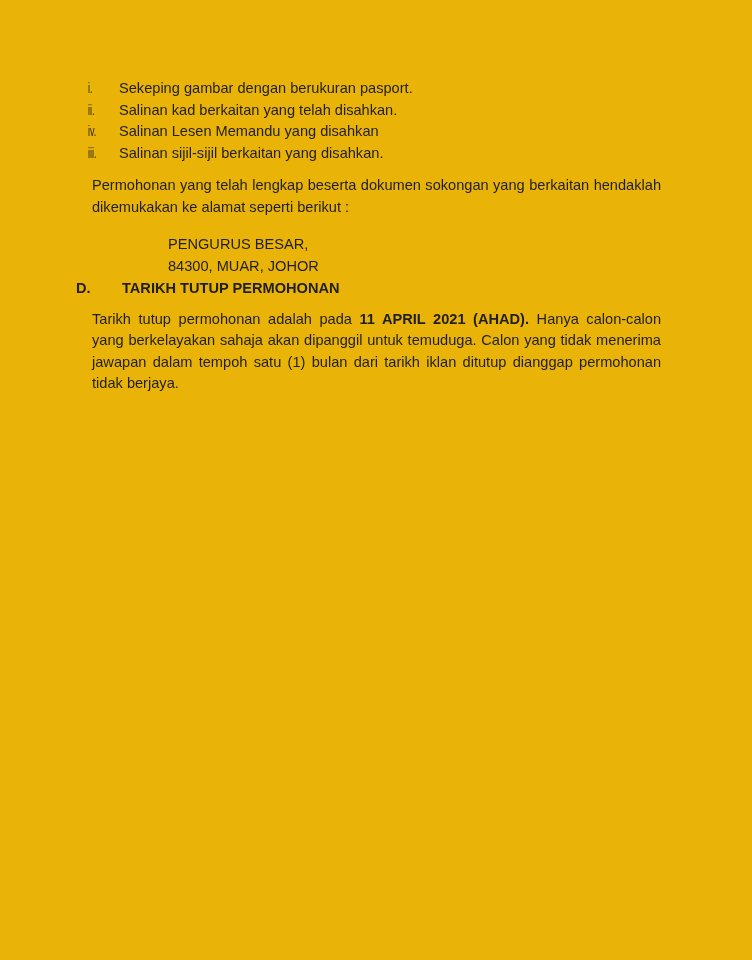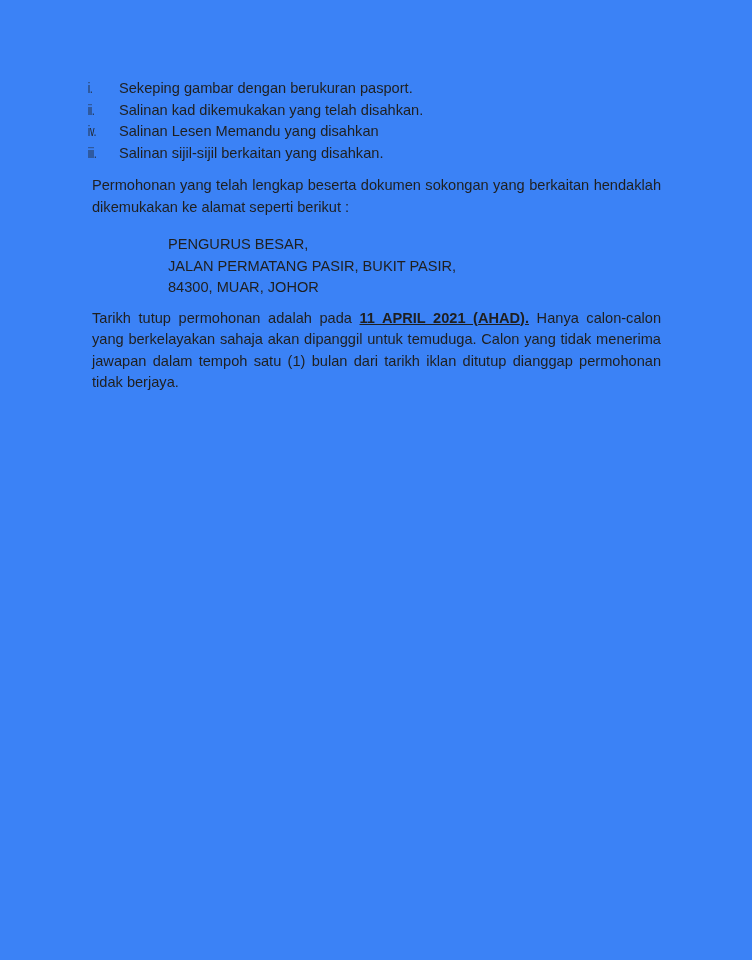"i. Sekeping gambar dengan berukuran" .page { background: #3b82f6 -> #eab308 }
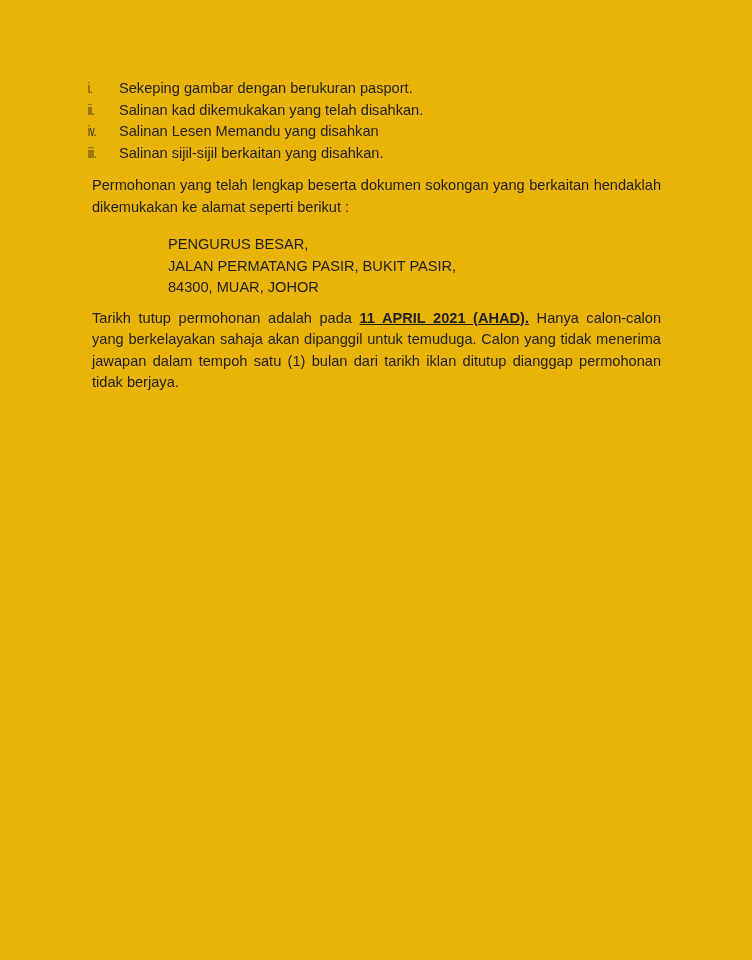"Salinan kad dikemukakan yang telah" span.check-text { text: dikemukakan -> berkaitan }
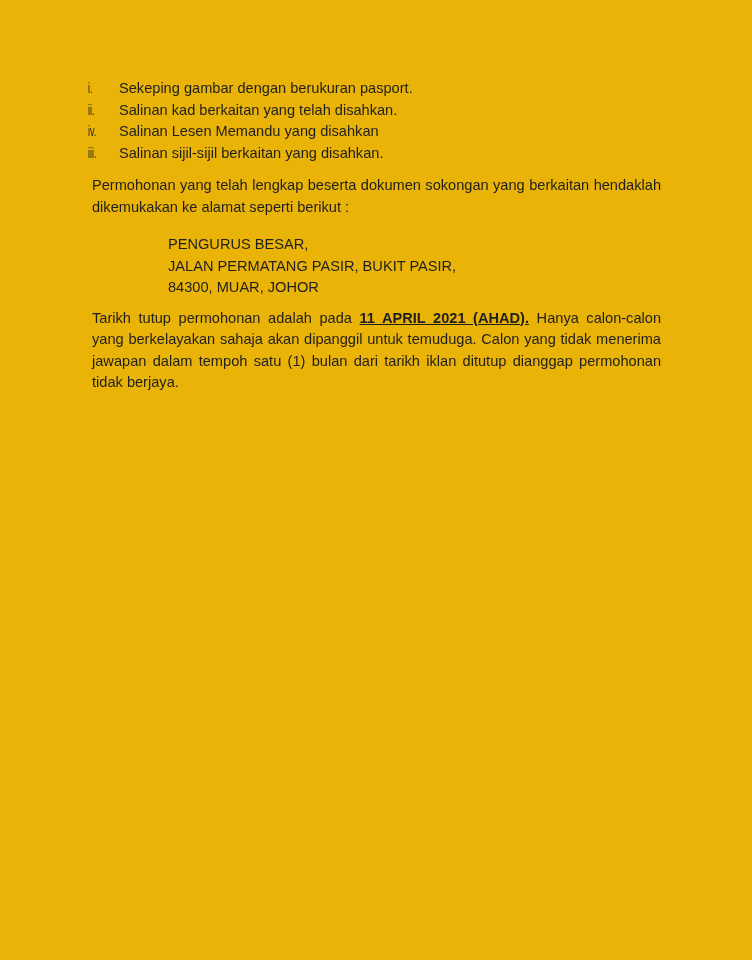"JALAN PERMATANG PASIR, BUKIT PASIR," div.address-line { html: <div>JALAN PERMATANG PASIR, BUKIT PASIR,</div> -> none }
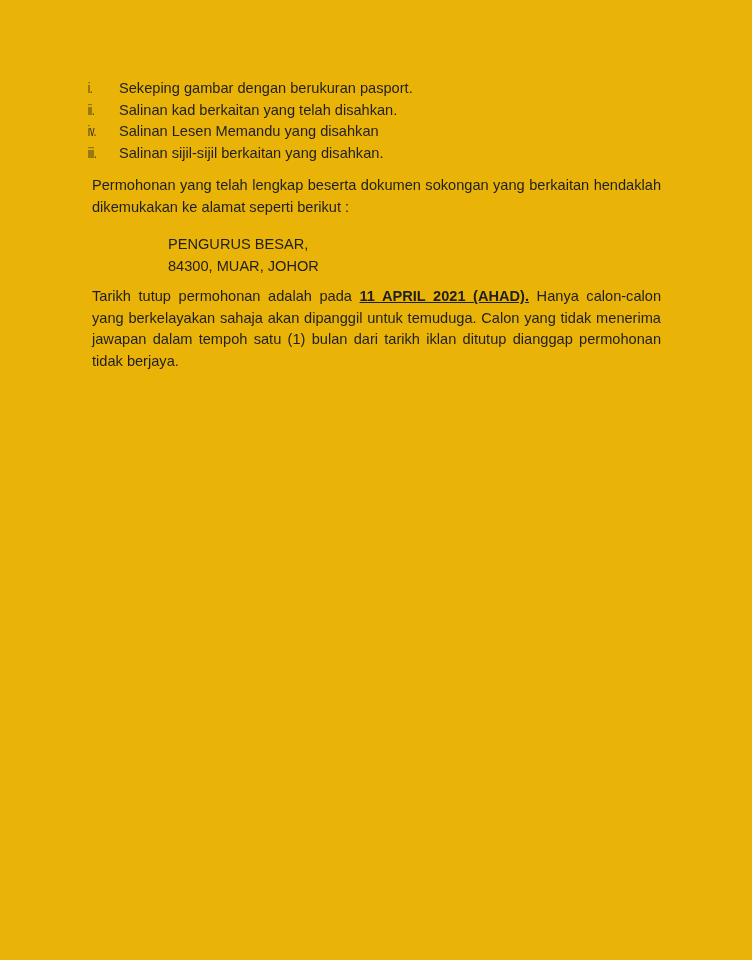"D. TARIKH TUTUP PERMOHONAN" div.heading { html: none -> <div> <span>D.</span><span>TARIKH TUTUP PERMOHONAN</span> </div> }
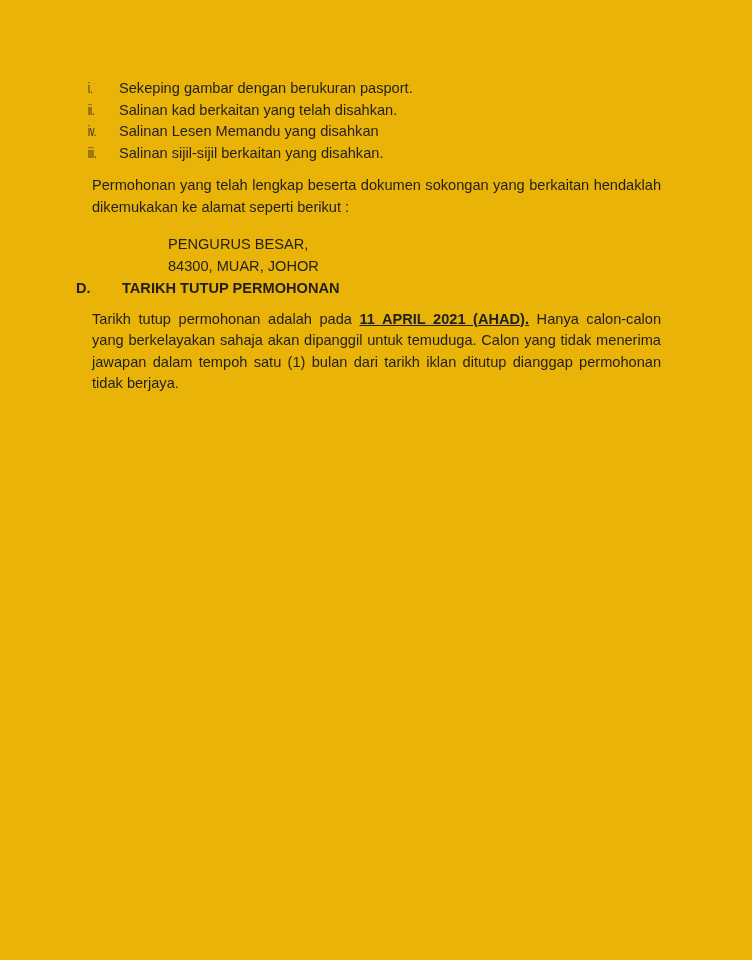"11 APRIL 2021 (AHAD)." .bold-run { text-decoration: underline -> none }
